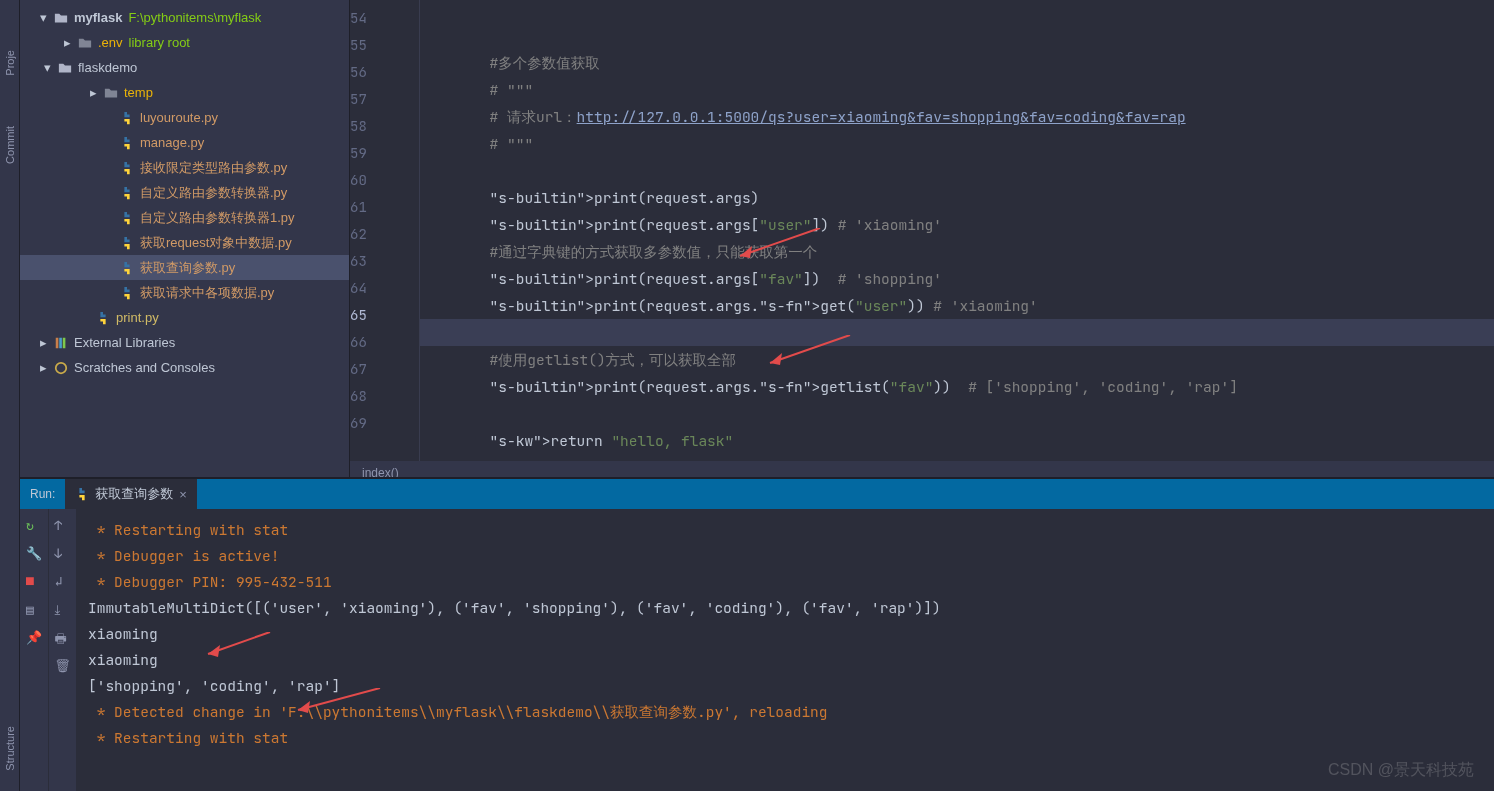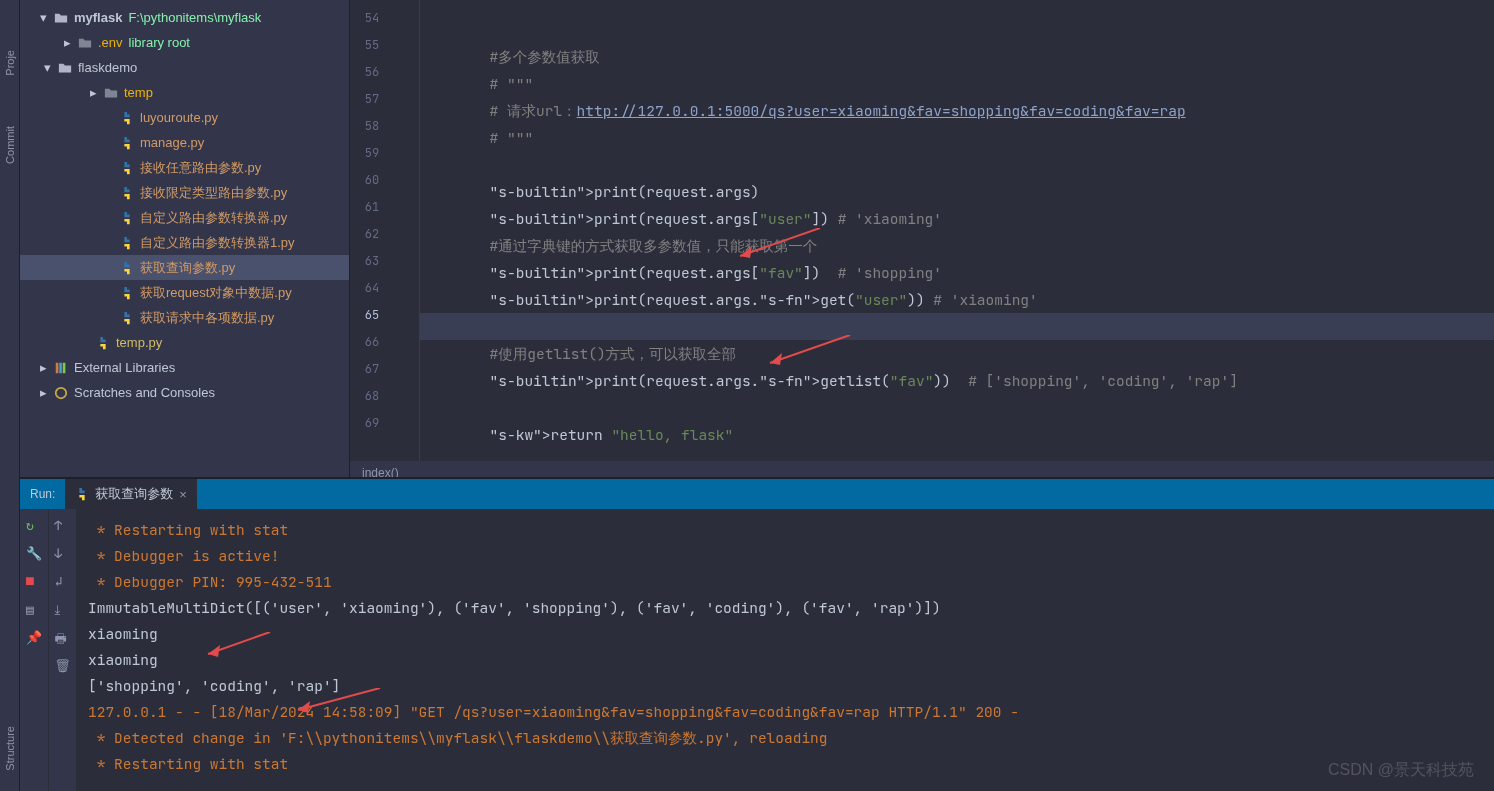"F:\pythonitems\myflask" .tree-row .dim { color: #86efac -> #84cc16 }
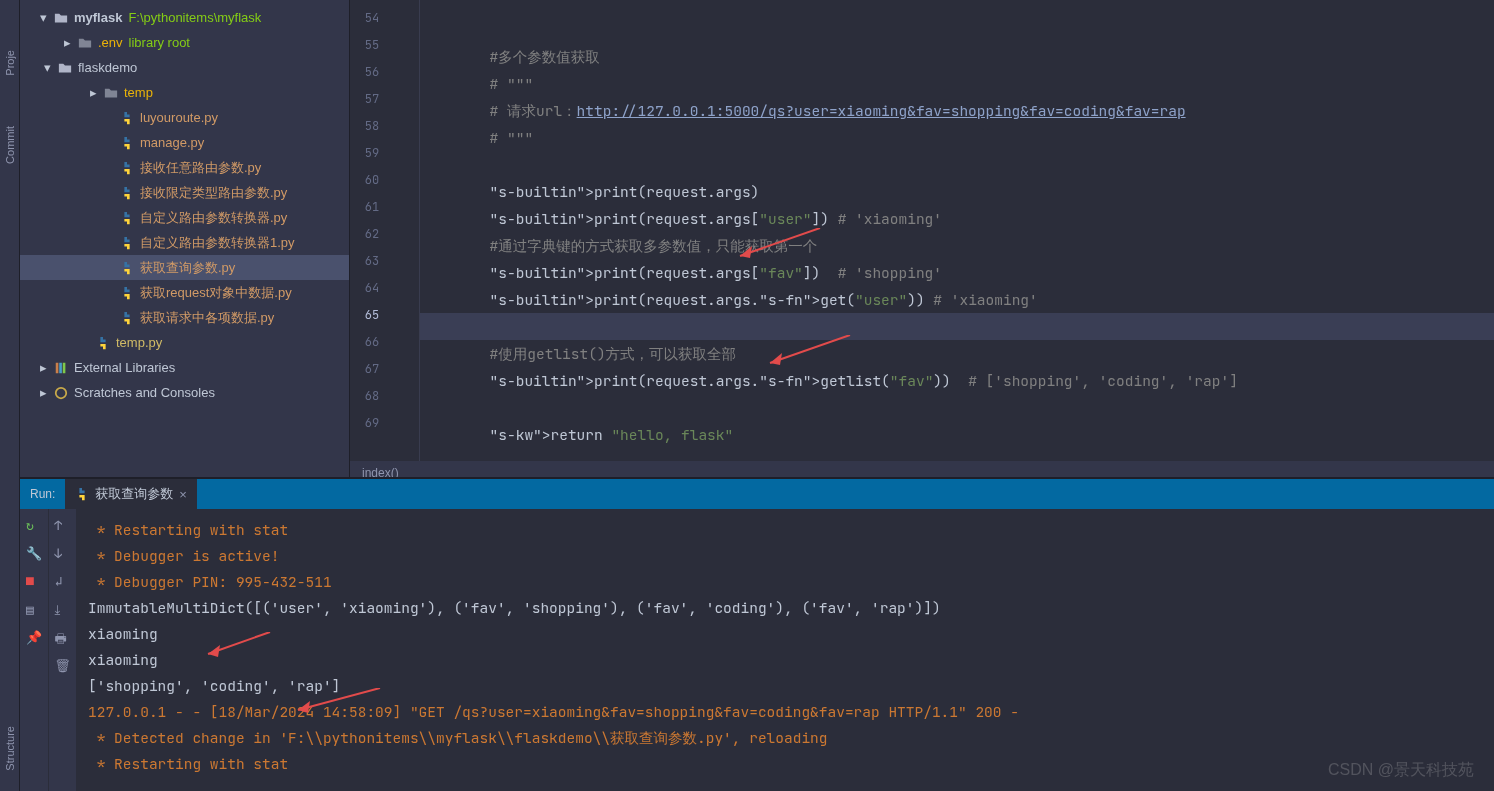"54" .gutter .ln { font-size: 12px -> 14px; text-align: center -> left }
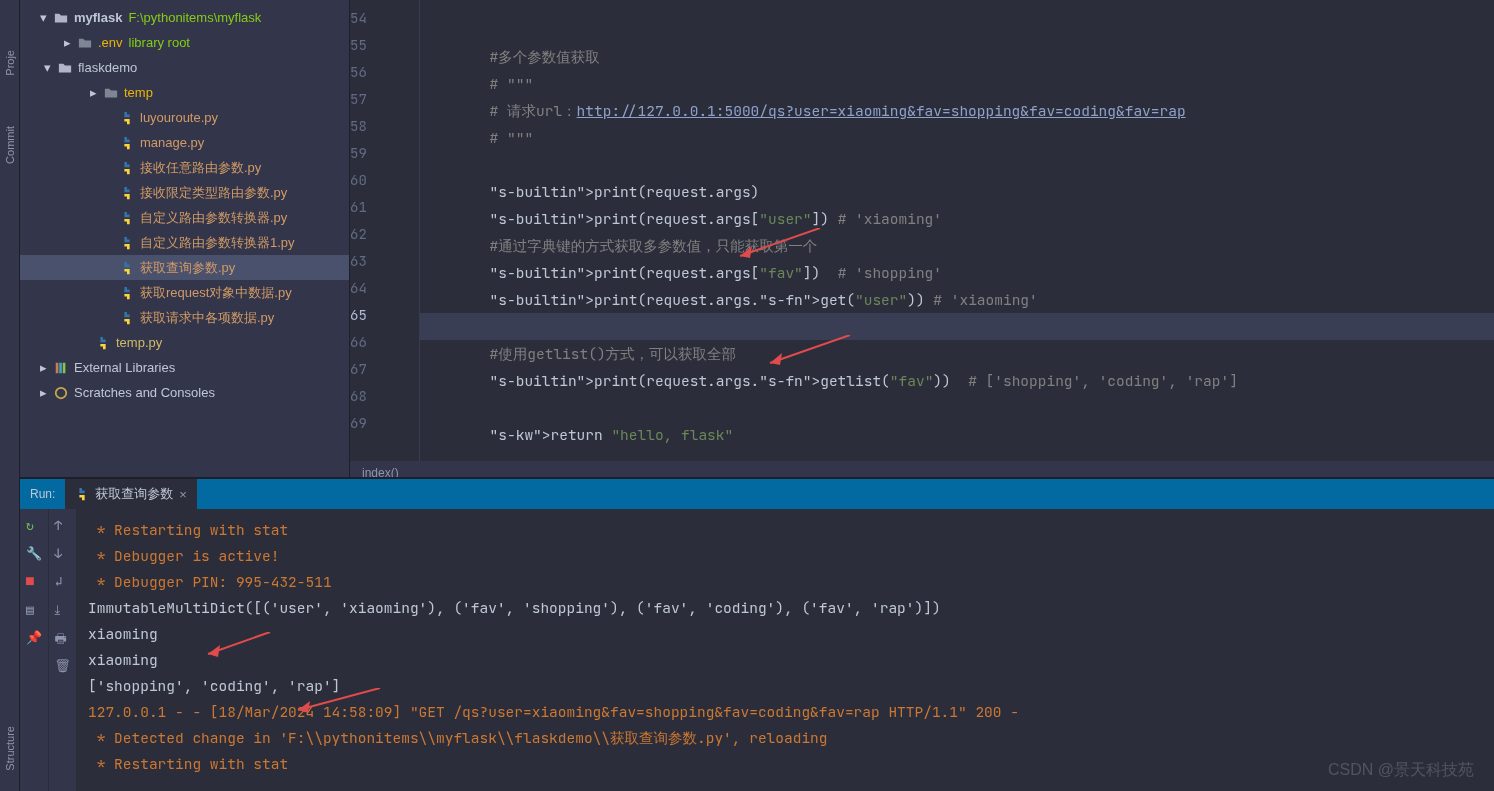"#多个参数值获取" .codelines { padding-top: 16px -> 22px }
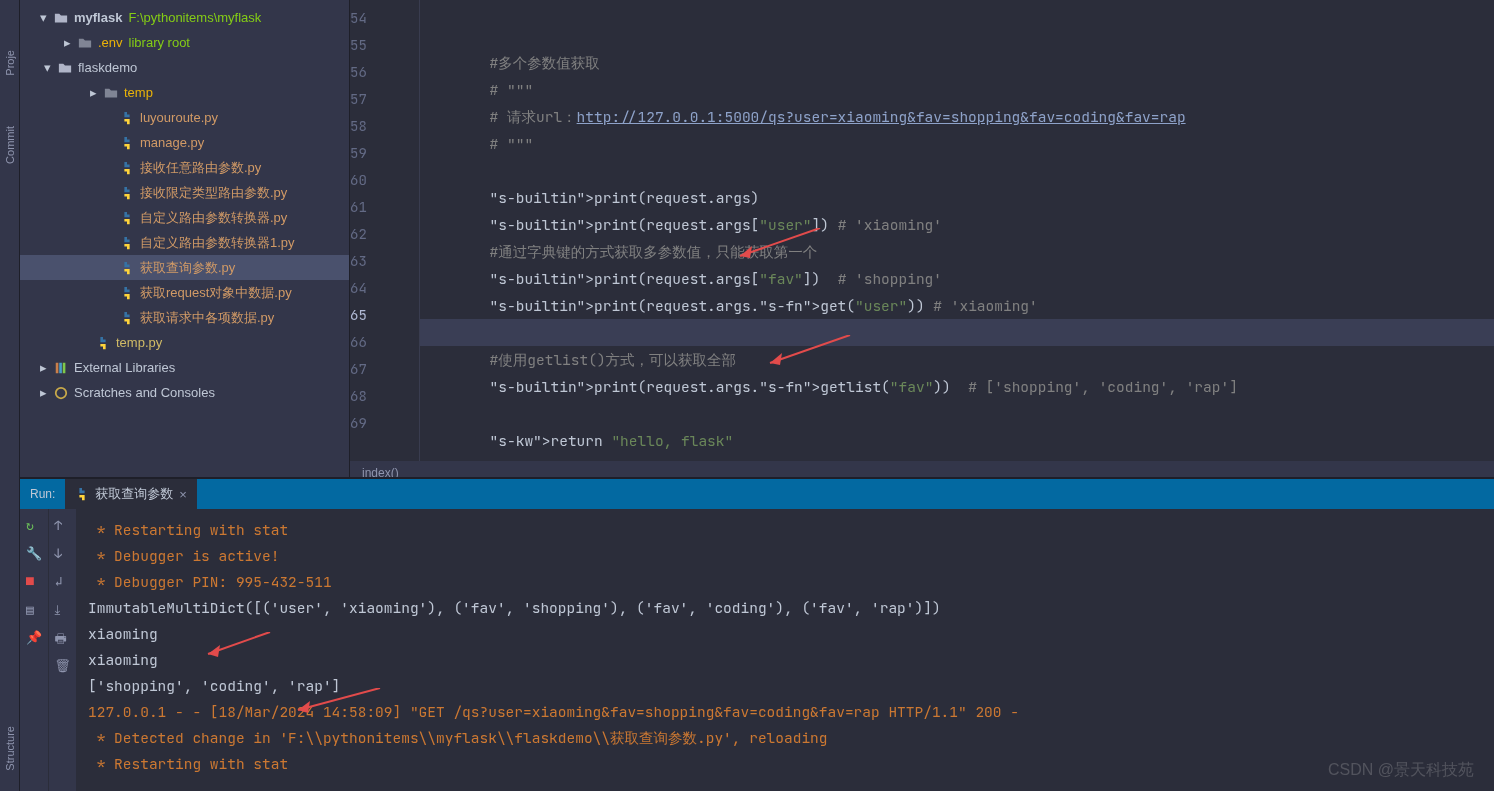"接收任意路由参数.py" div.tree-row { html: <div> <span> <svg> <path></path> <path></path> </svg> </span> <span>接收任意路由参数.py</span> </div> -> none }
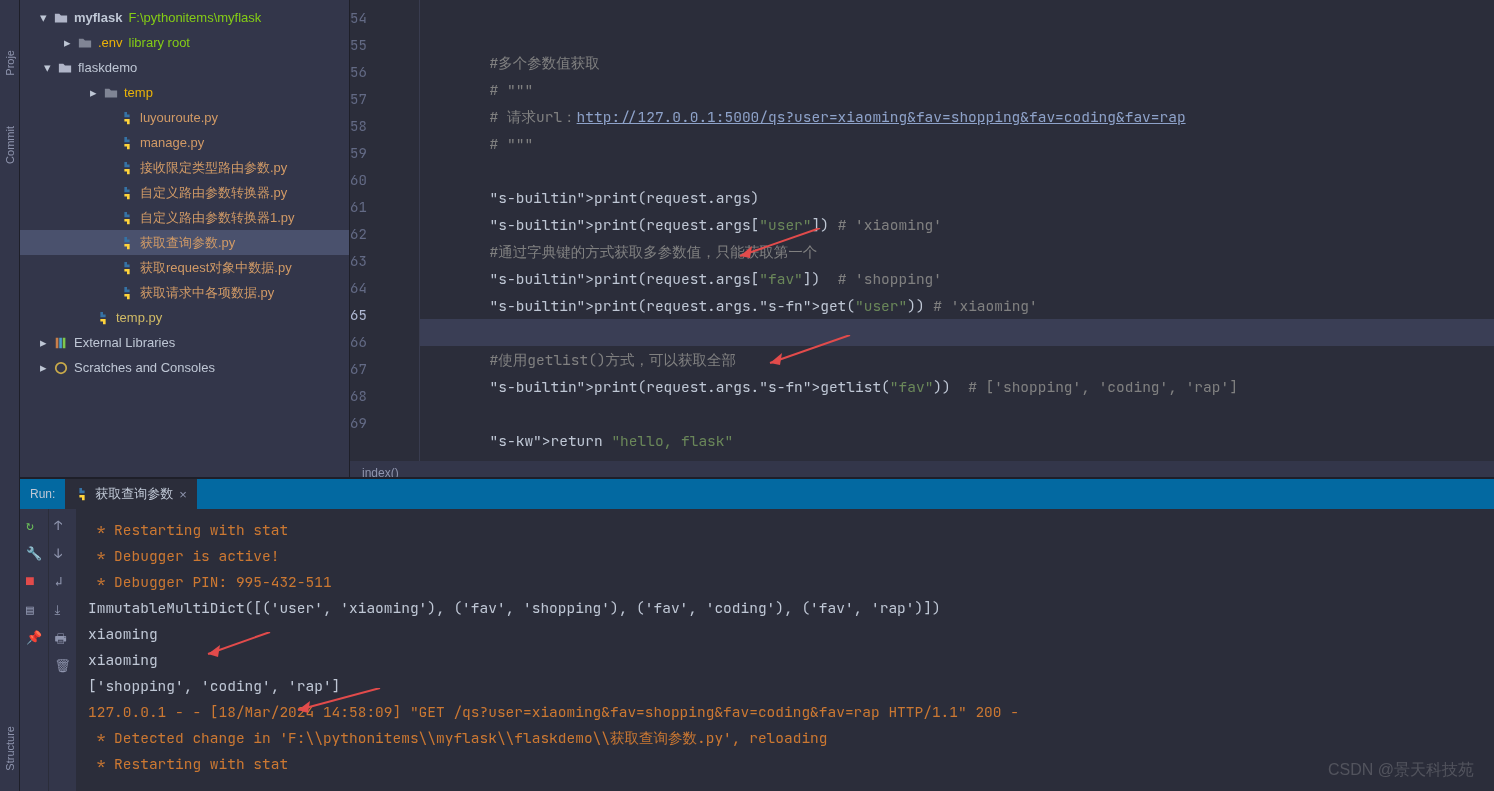"获取查询参数.py" div.tree-row { order: before "获取request对象中数据.py" -> after "获取request对象中数据.py" }
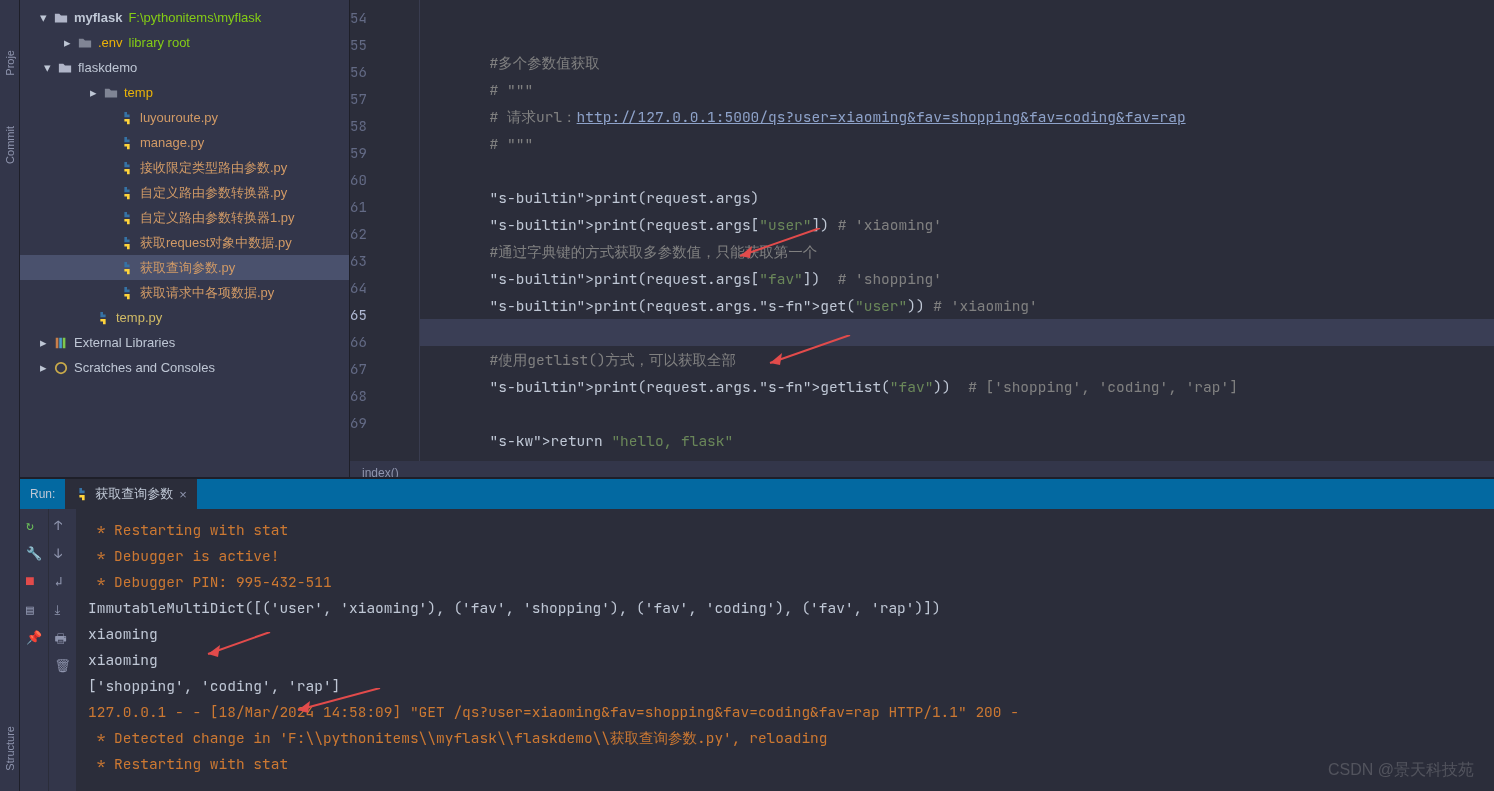"temp.py" span.pyyellow { text: temp.py -> print.py }
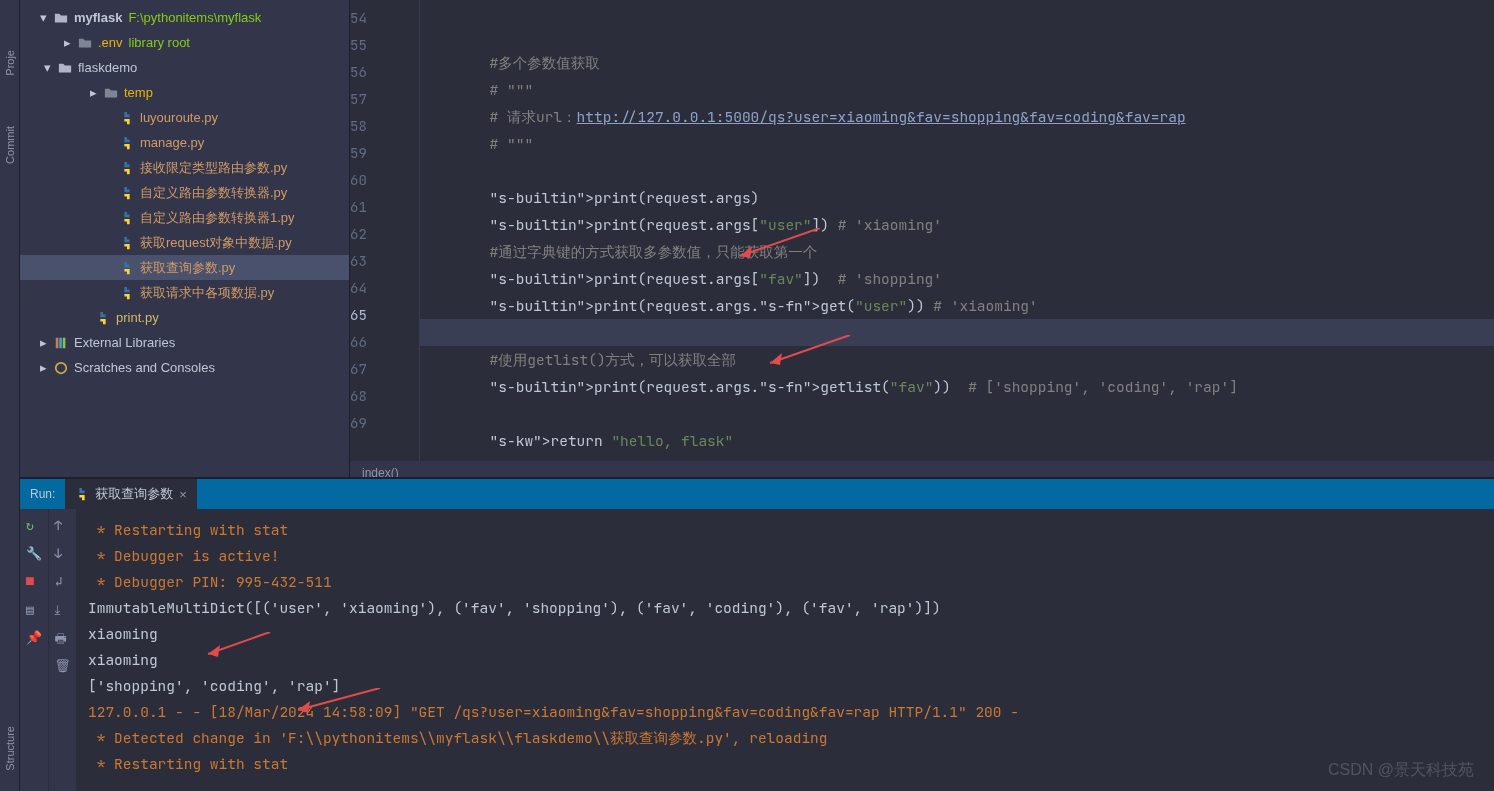"127.0.0.1 - - [18/Mar/2024 14:58:09]" div.line { html: <div>127.0.0.1 - - [18/Mar/2024 14:58:09] "GET /qs?user=xiaoming&amp;fav=shopping&amp;fav=coding&amp;fav=rap HTTP/1.1" 200 -</div> -> none }
